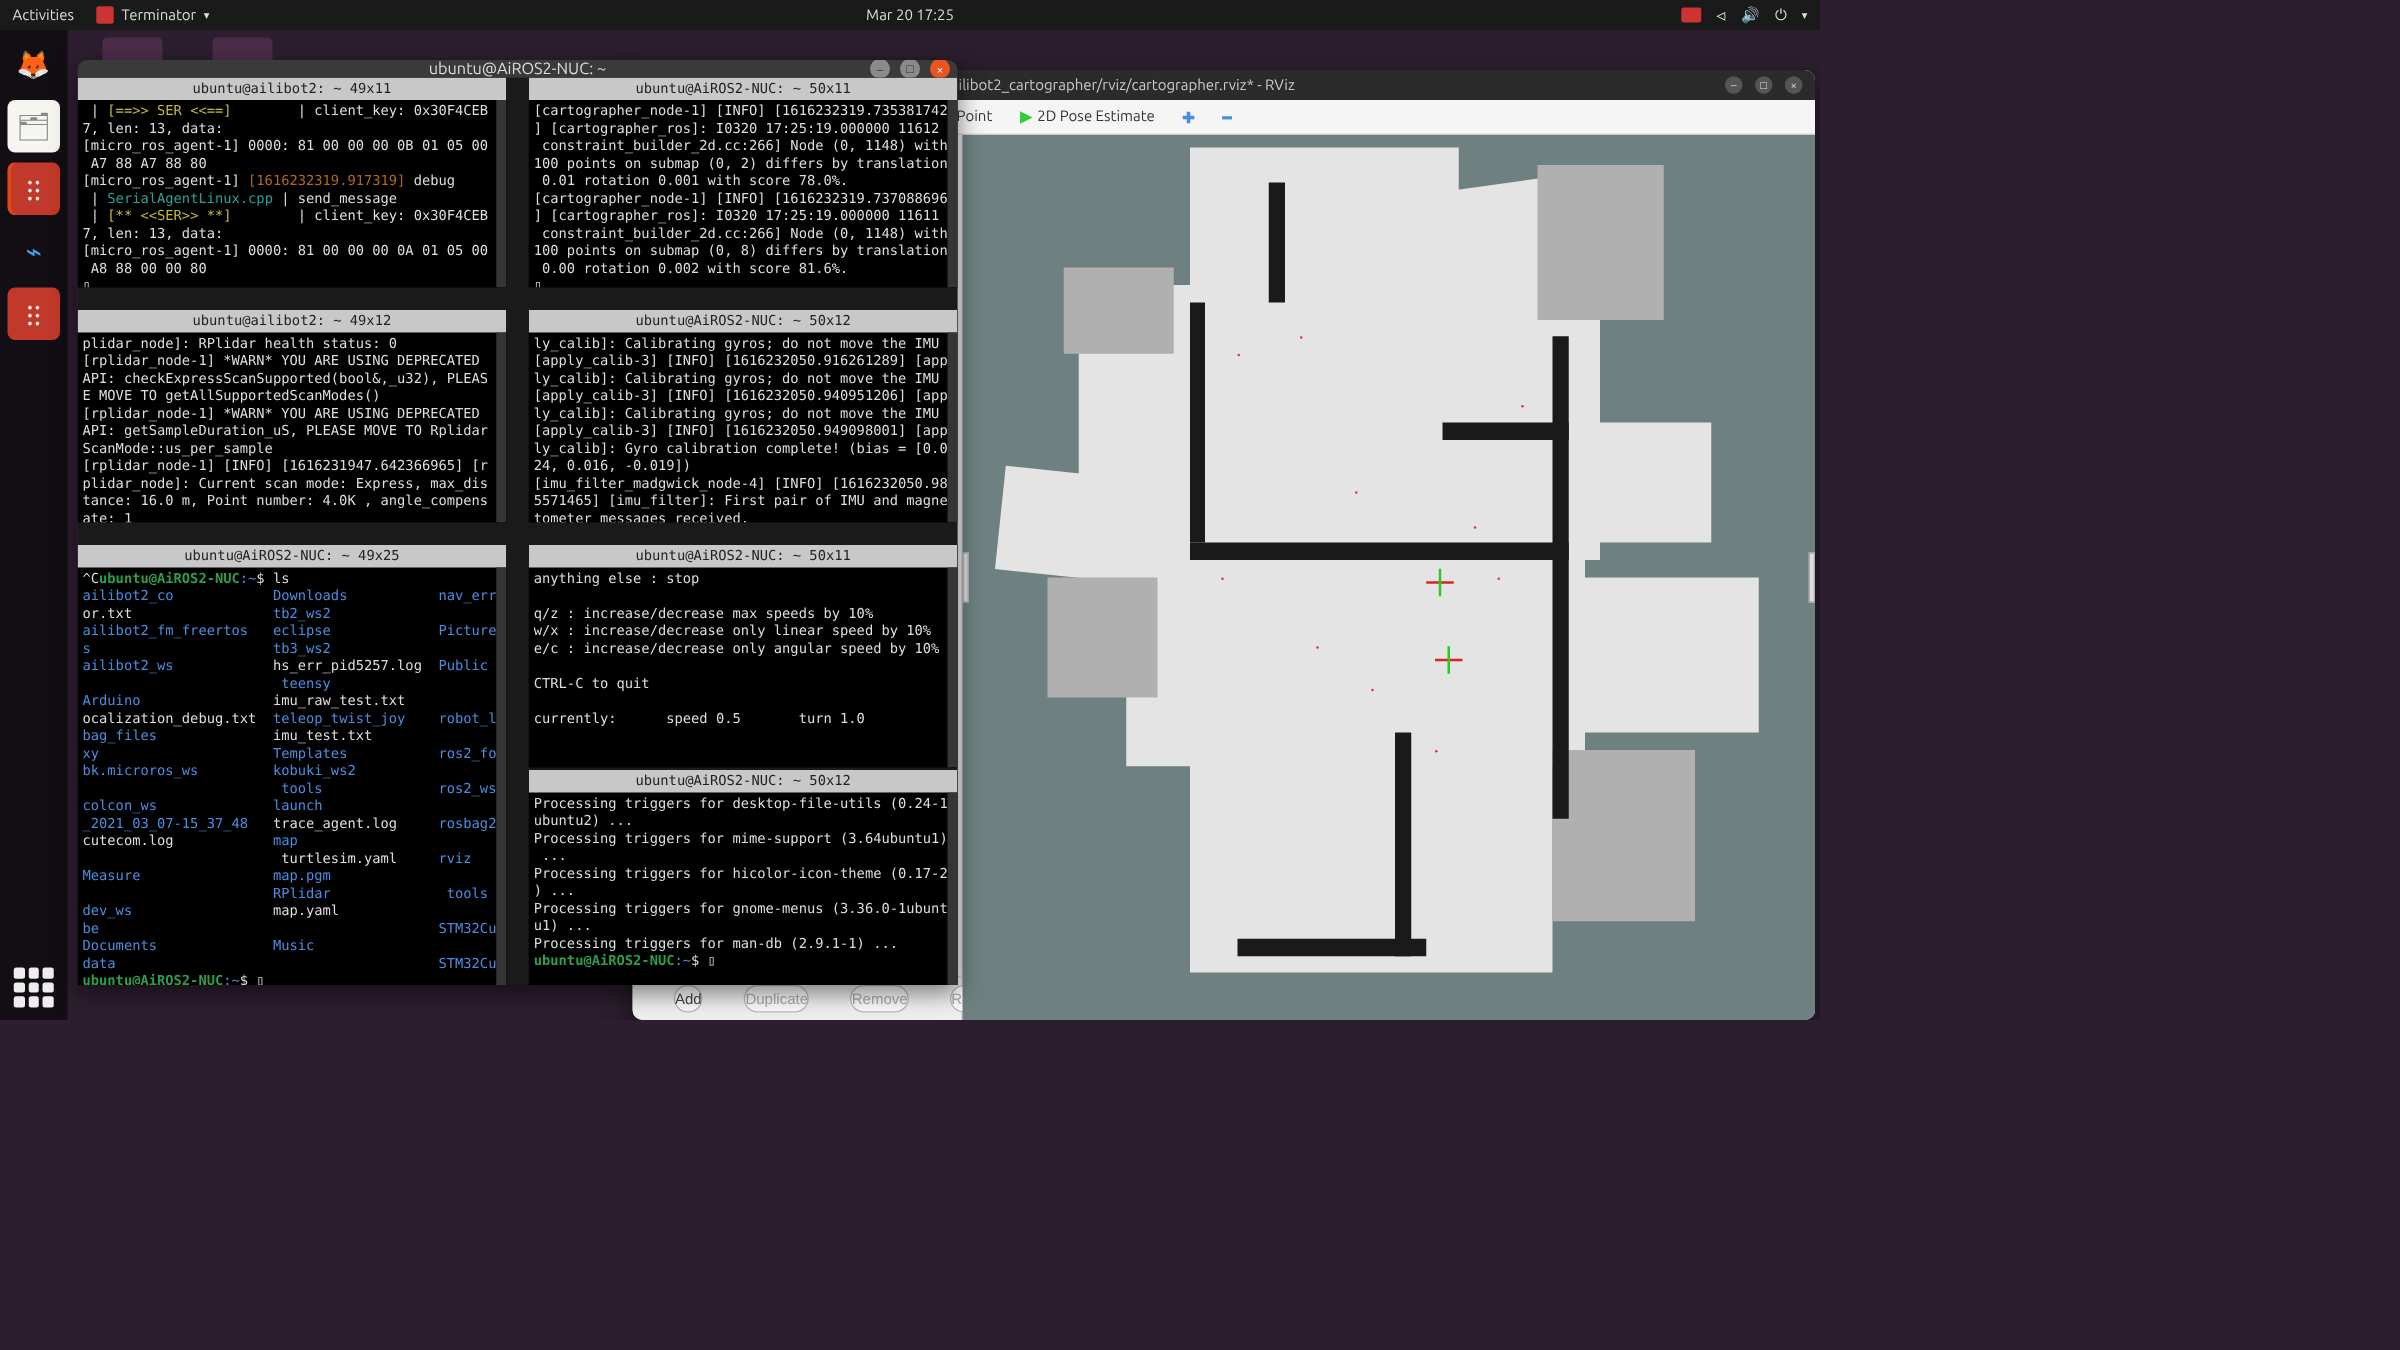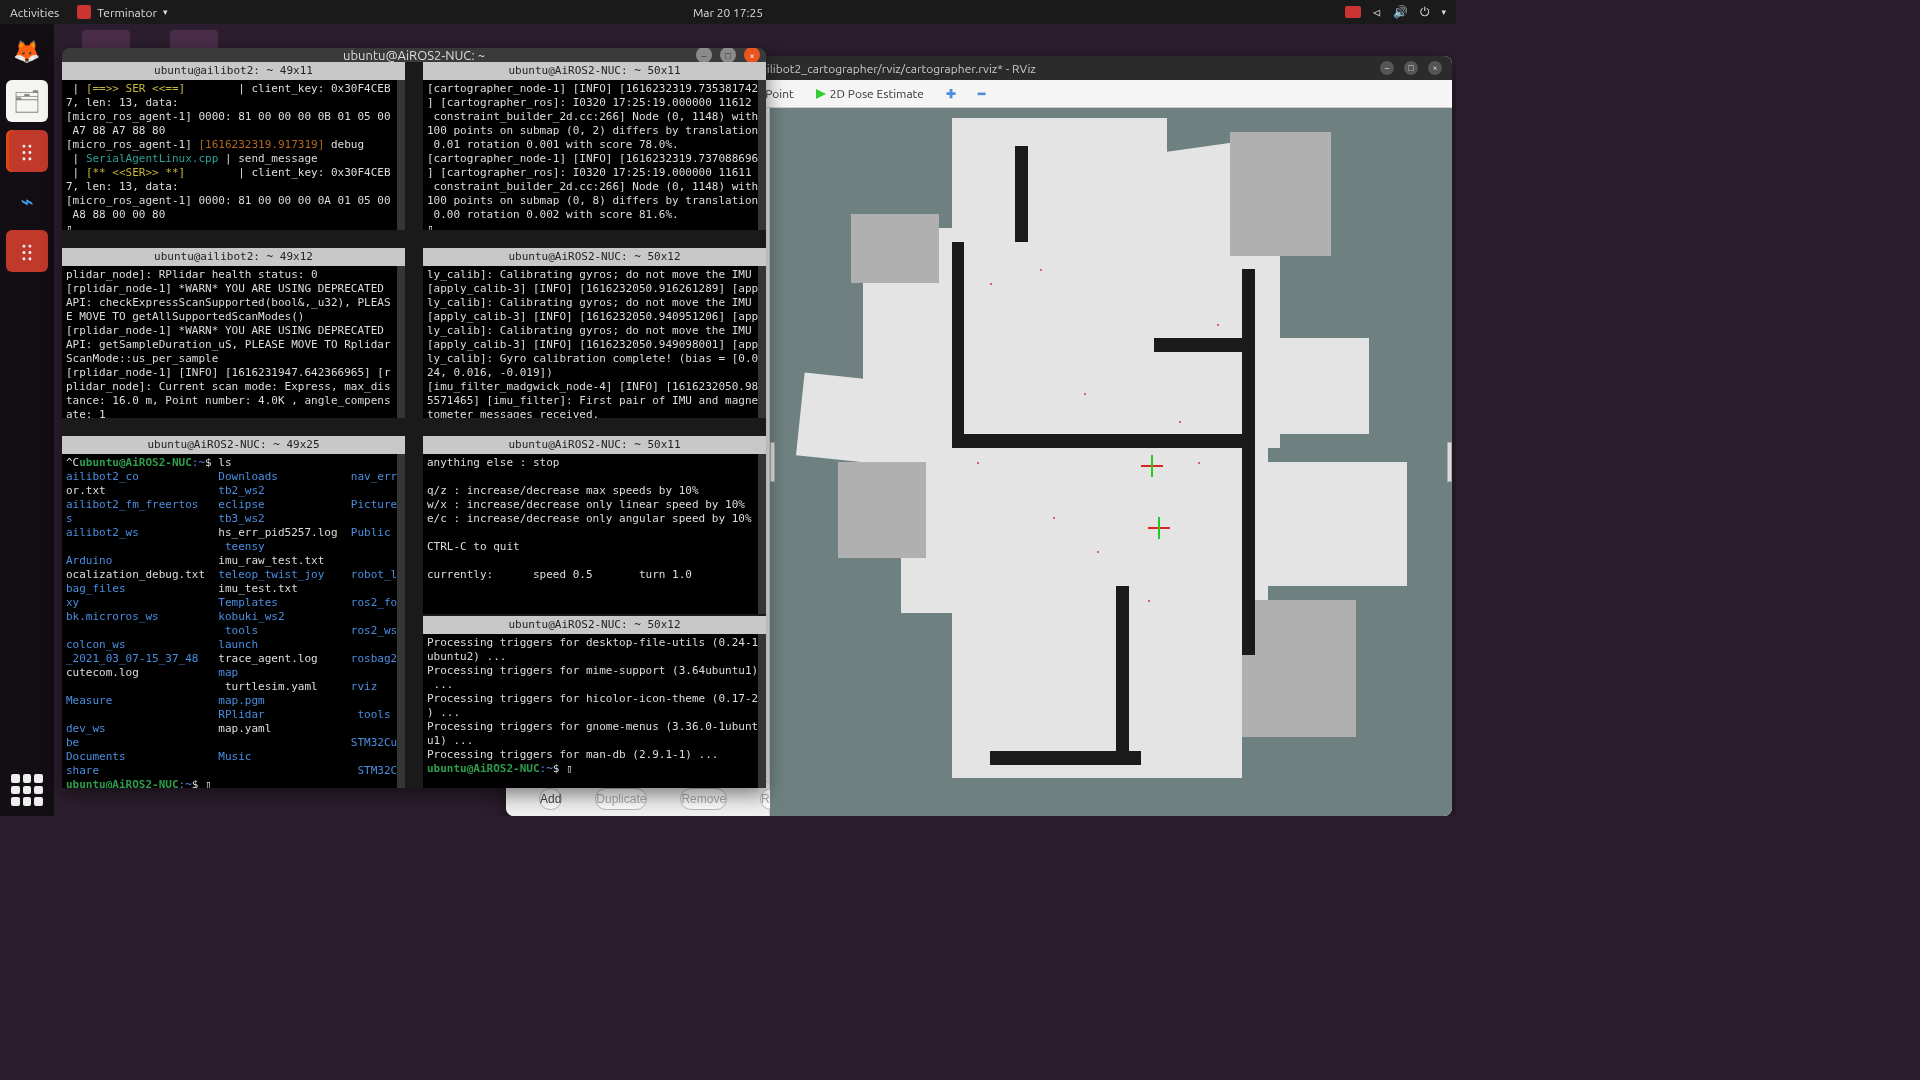"share" span.c-blue { text: share -> data }
